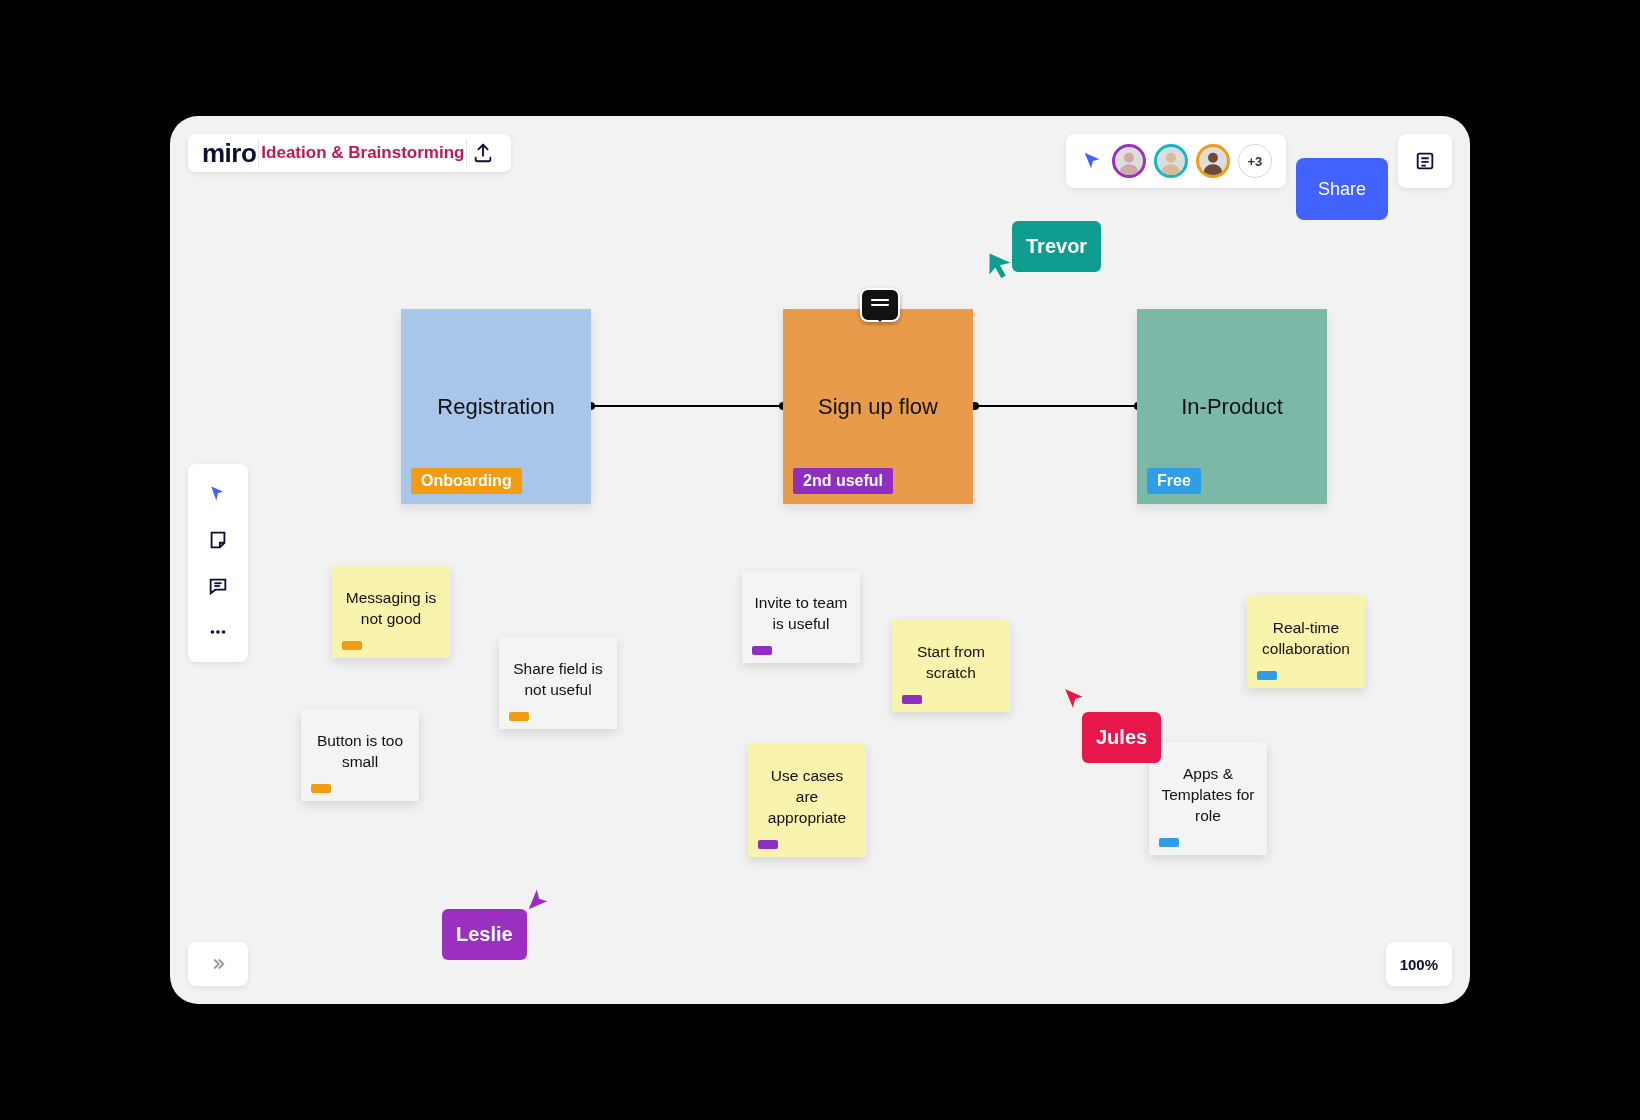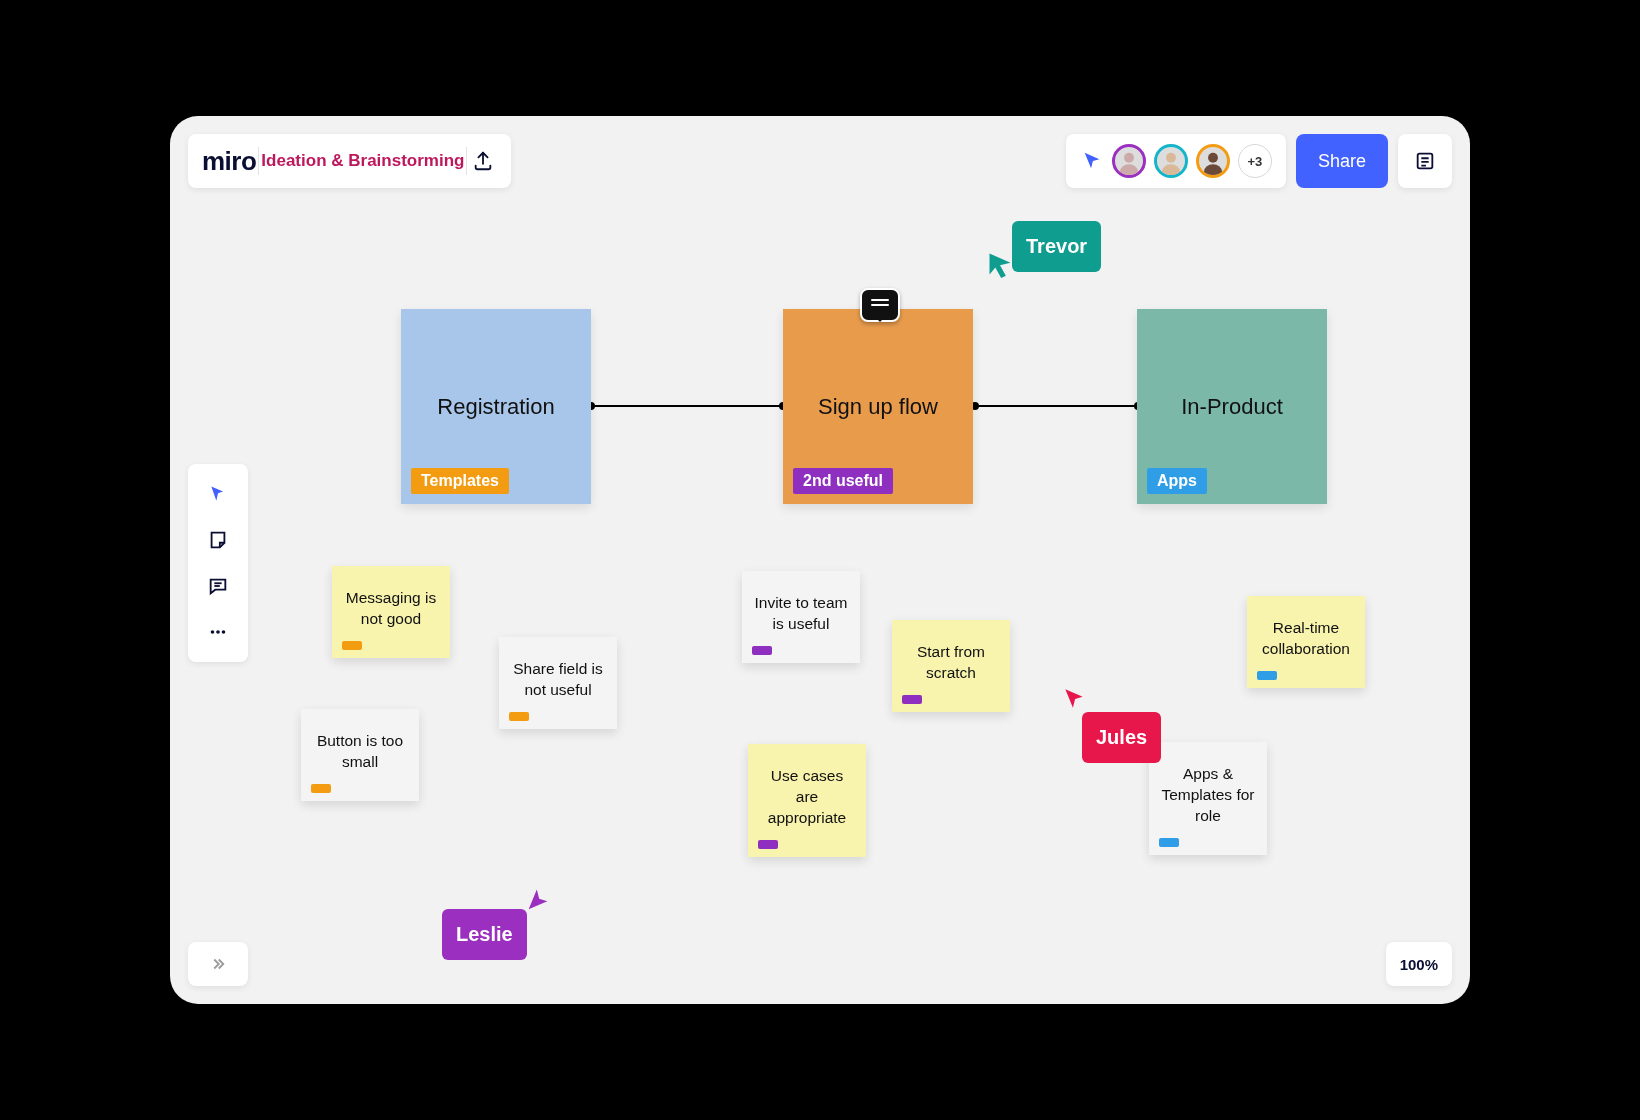"miro" .topbar-left { height: 54px -> 38px }
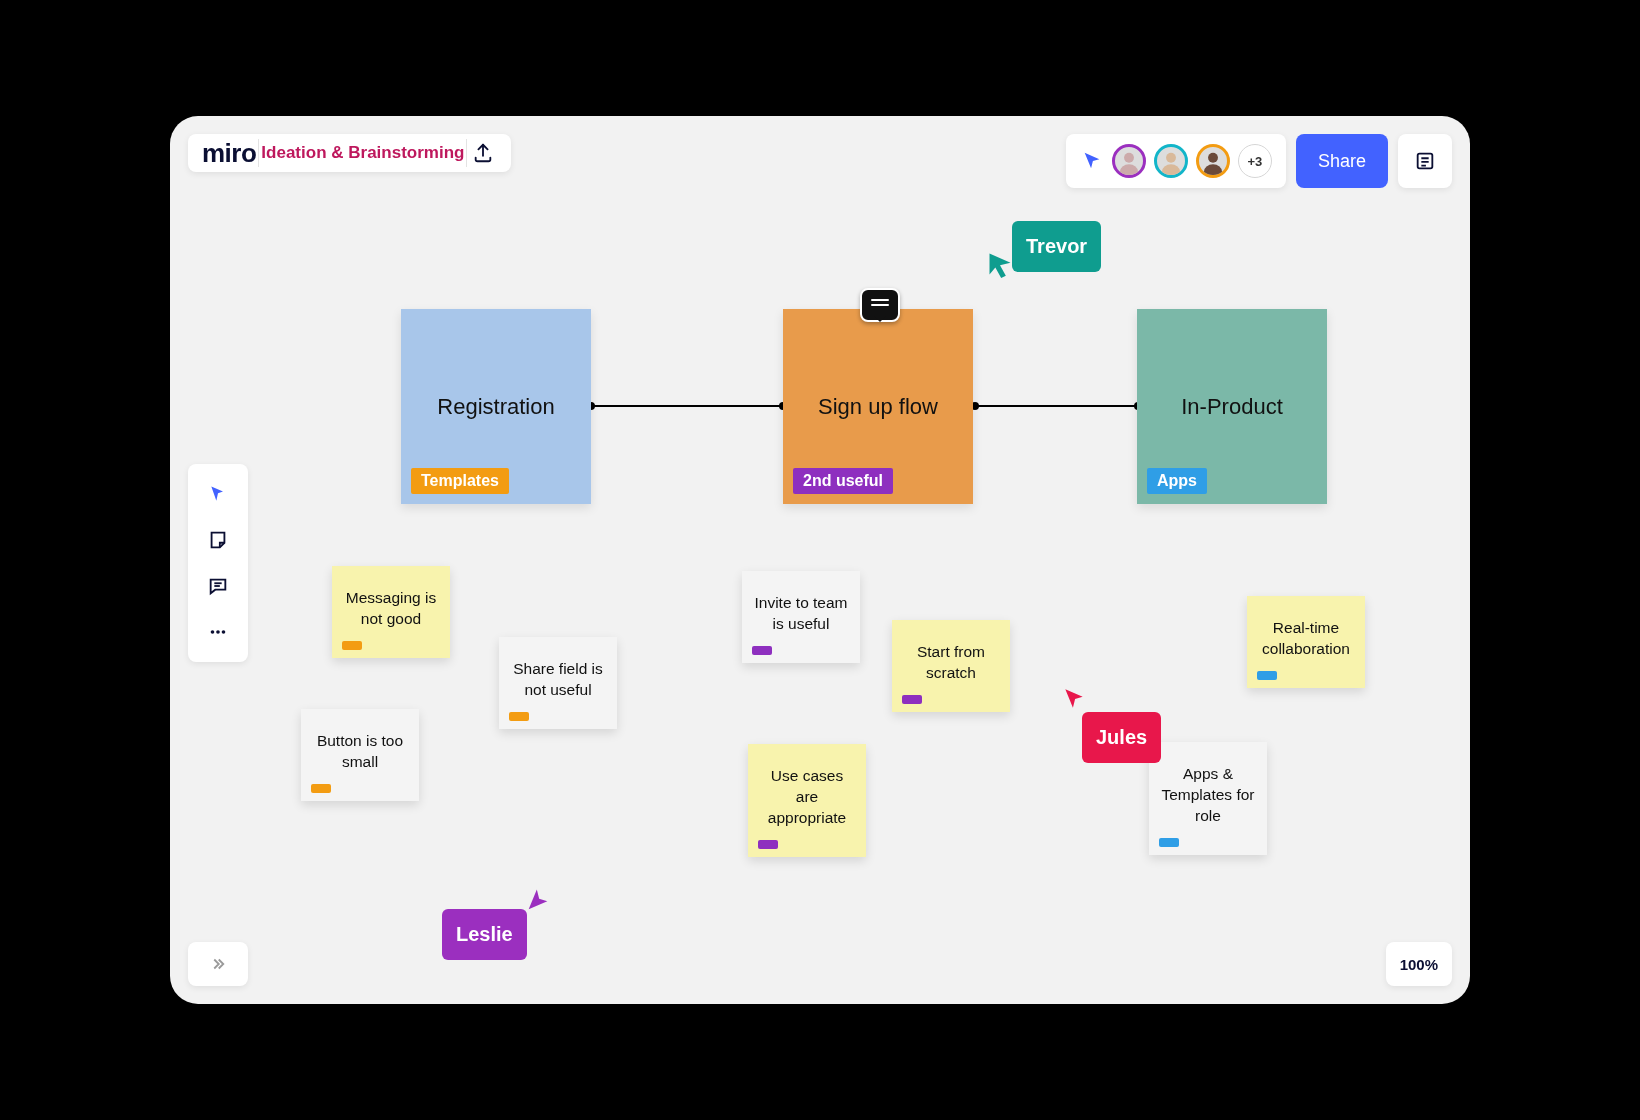"Share" .share-btn { height: 54px -> 62px; margin-top: none -> 24px }
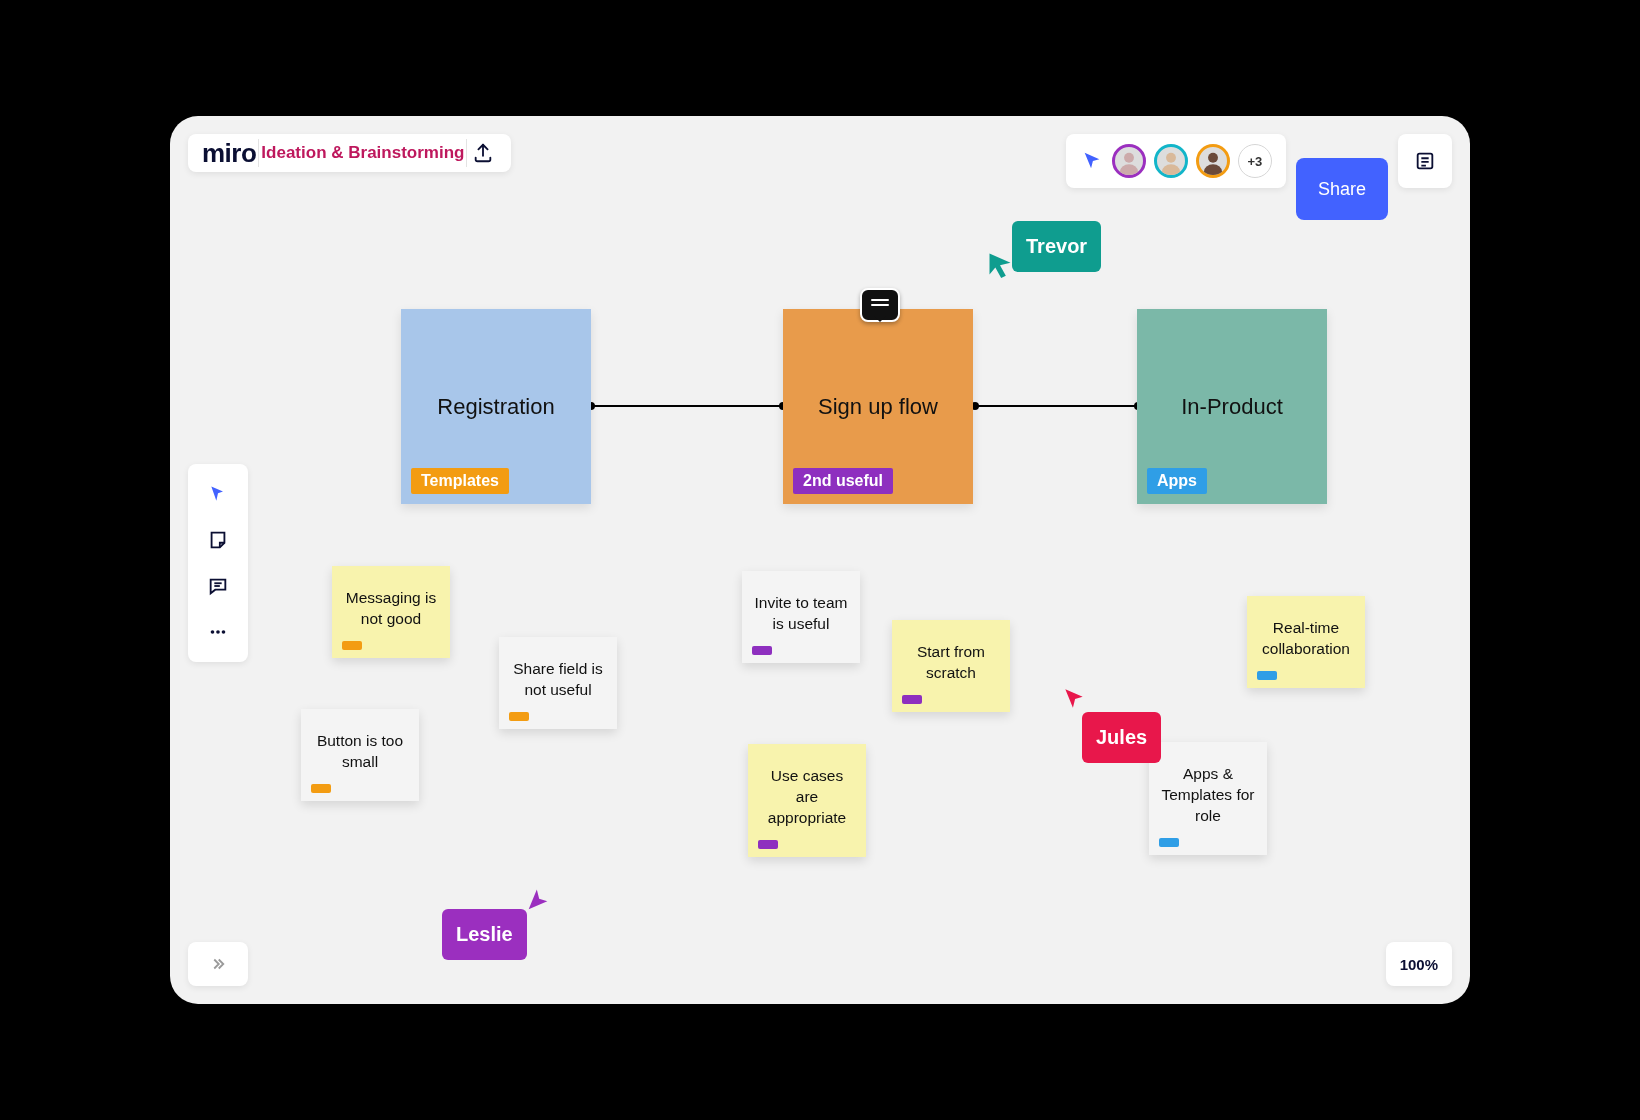"Templates" span.tag { text: Templates -> Onboarding }
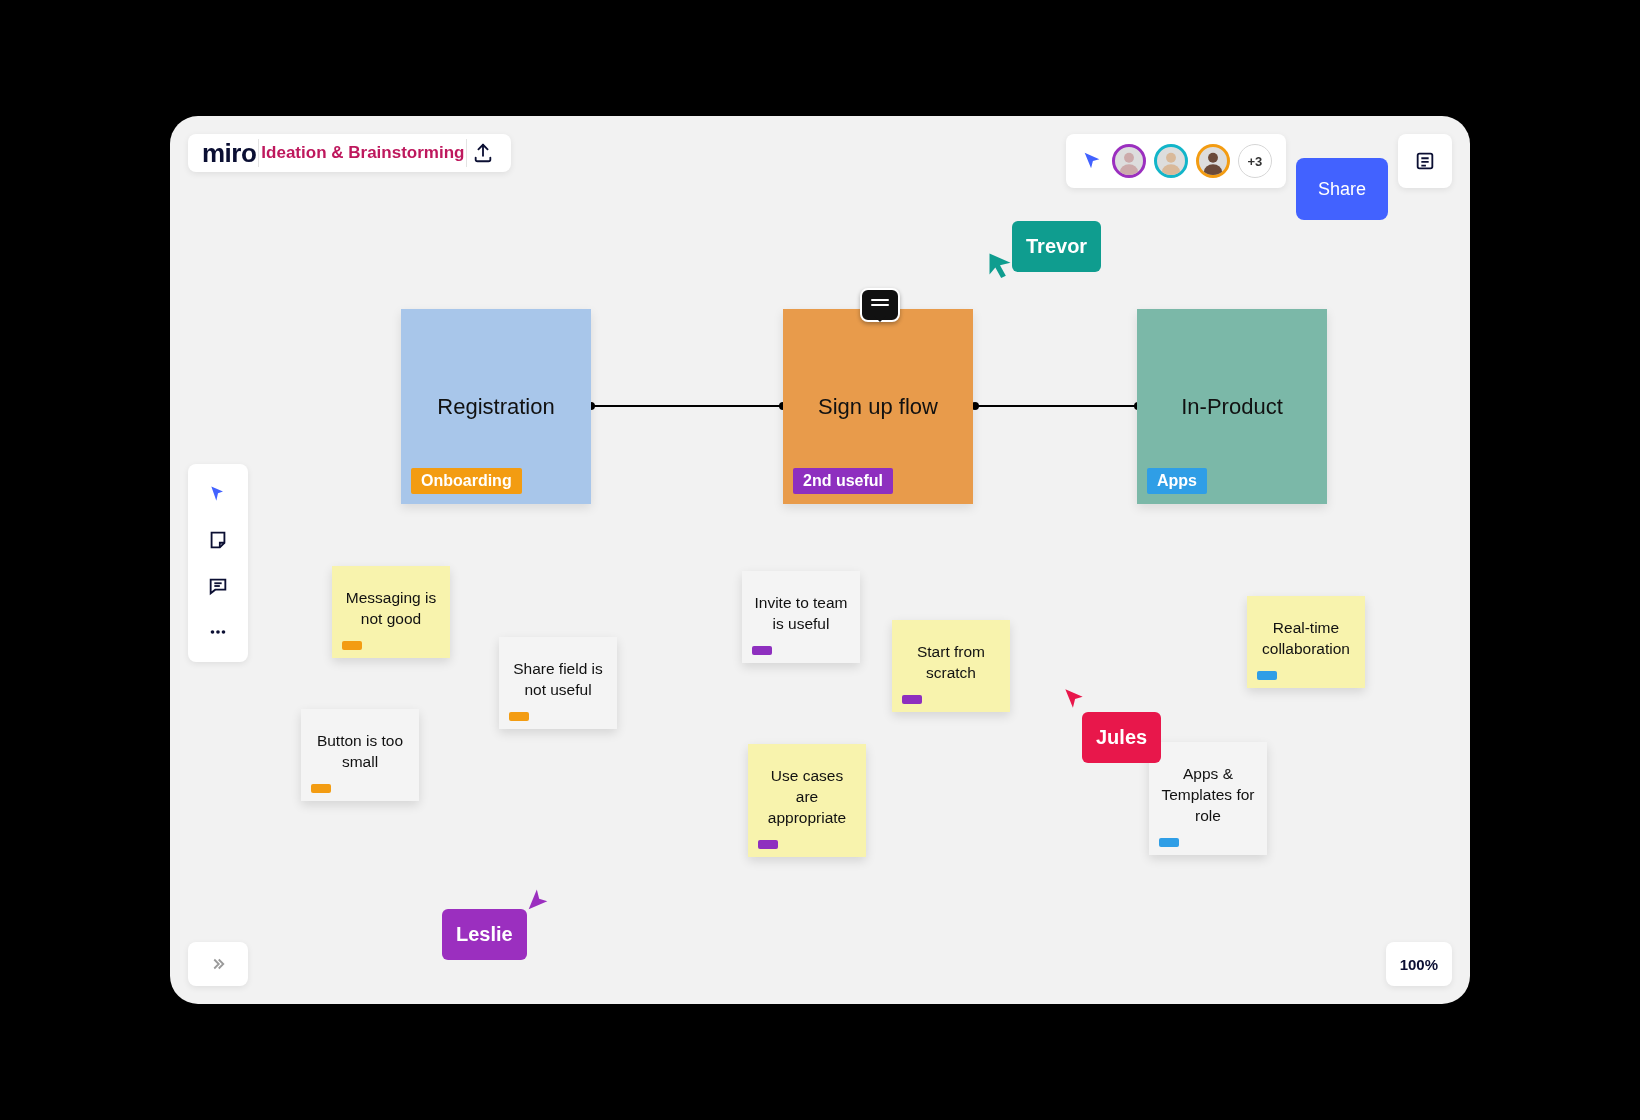"Apps" span.tag { text: Apps -> Free }
